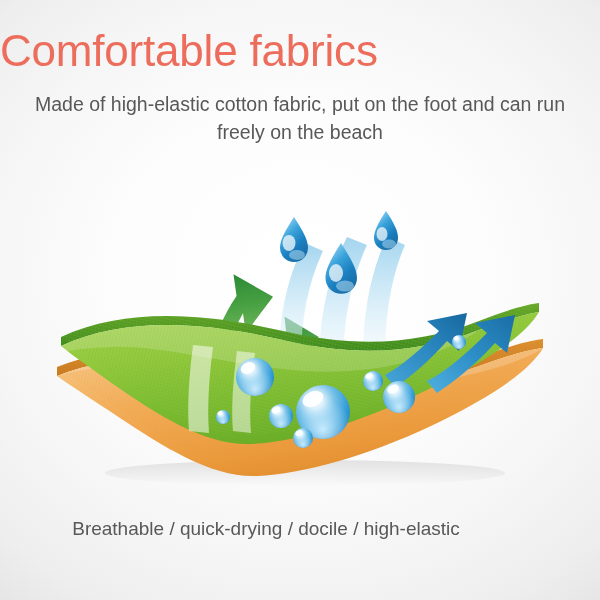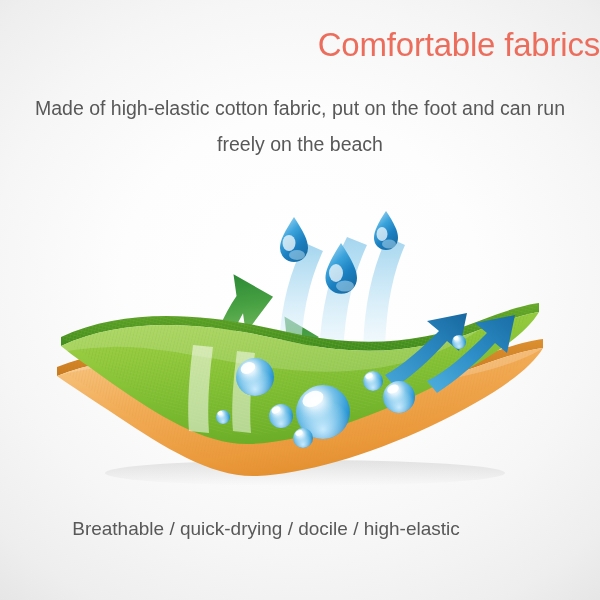"Comfortable fabrics" #title { font-size: 33px -> 44px; text-align: right -> left }
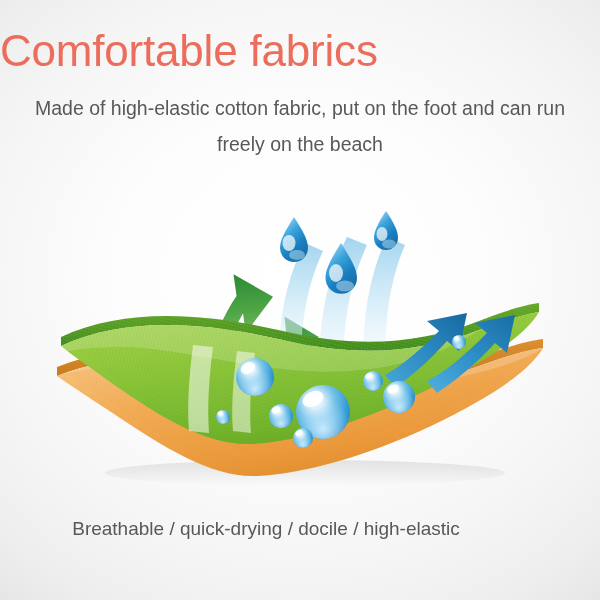"Made of high-elastic cotton fabric," #subtitle { line-height: 36px -> 28px }
